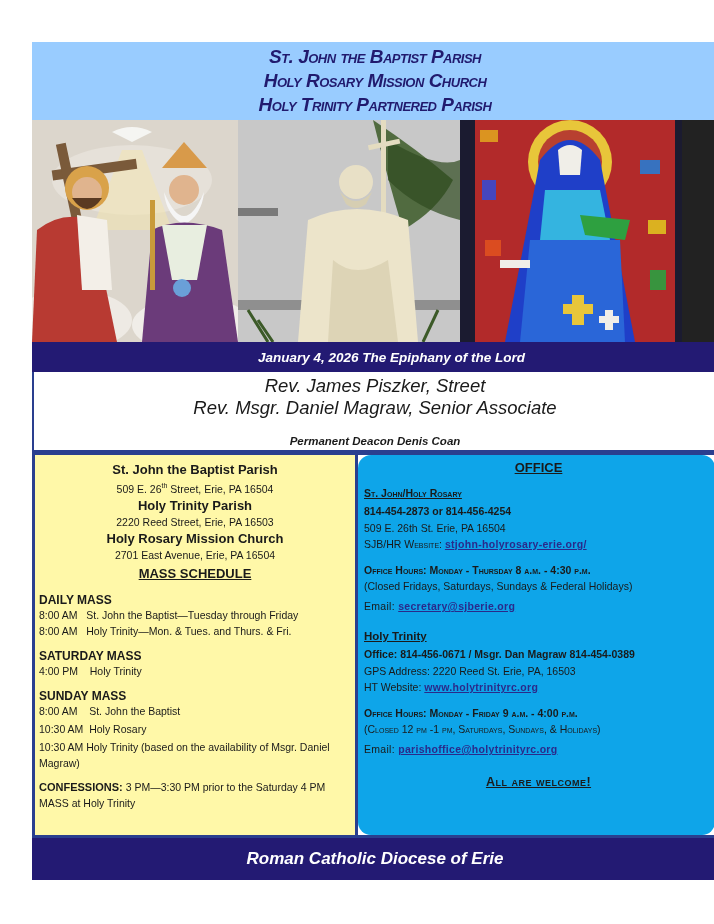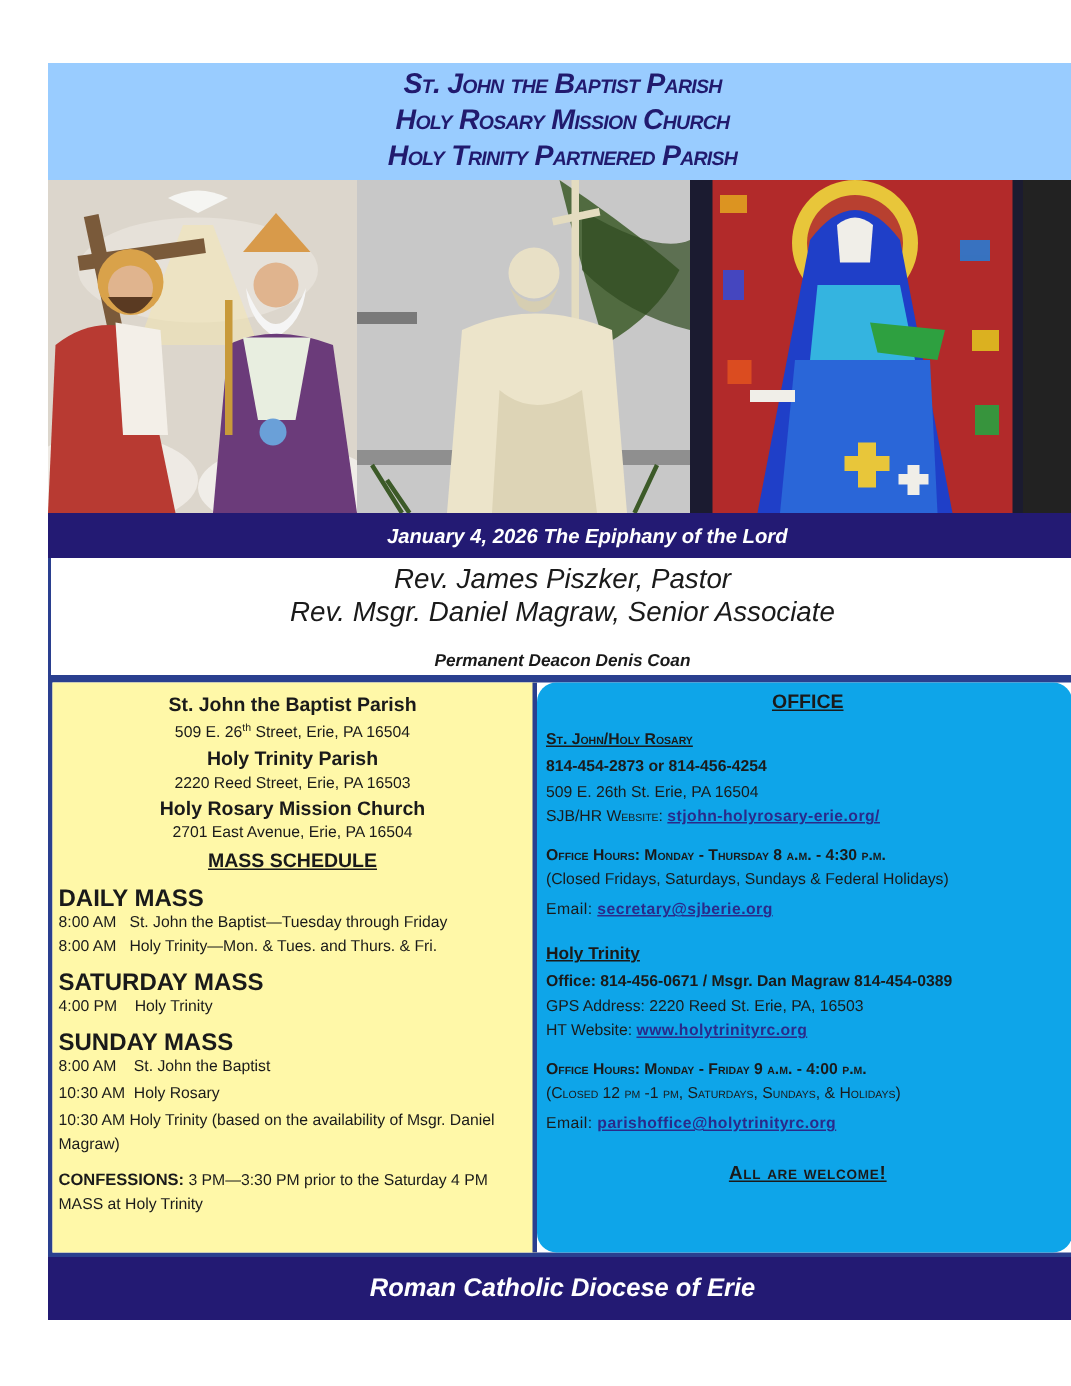"Rev. James Piszker, Pastor" div.pastor { text: Pastor -> Street }
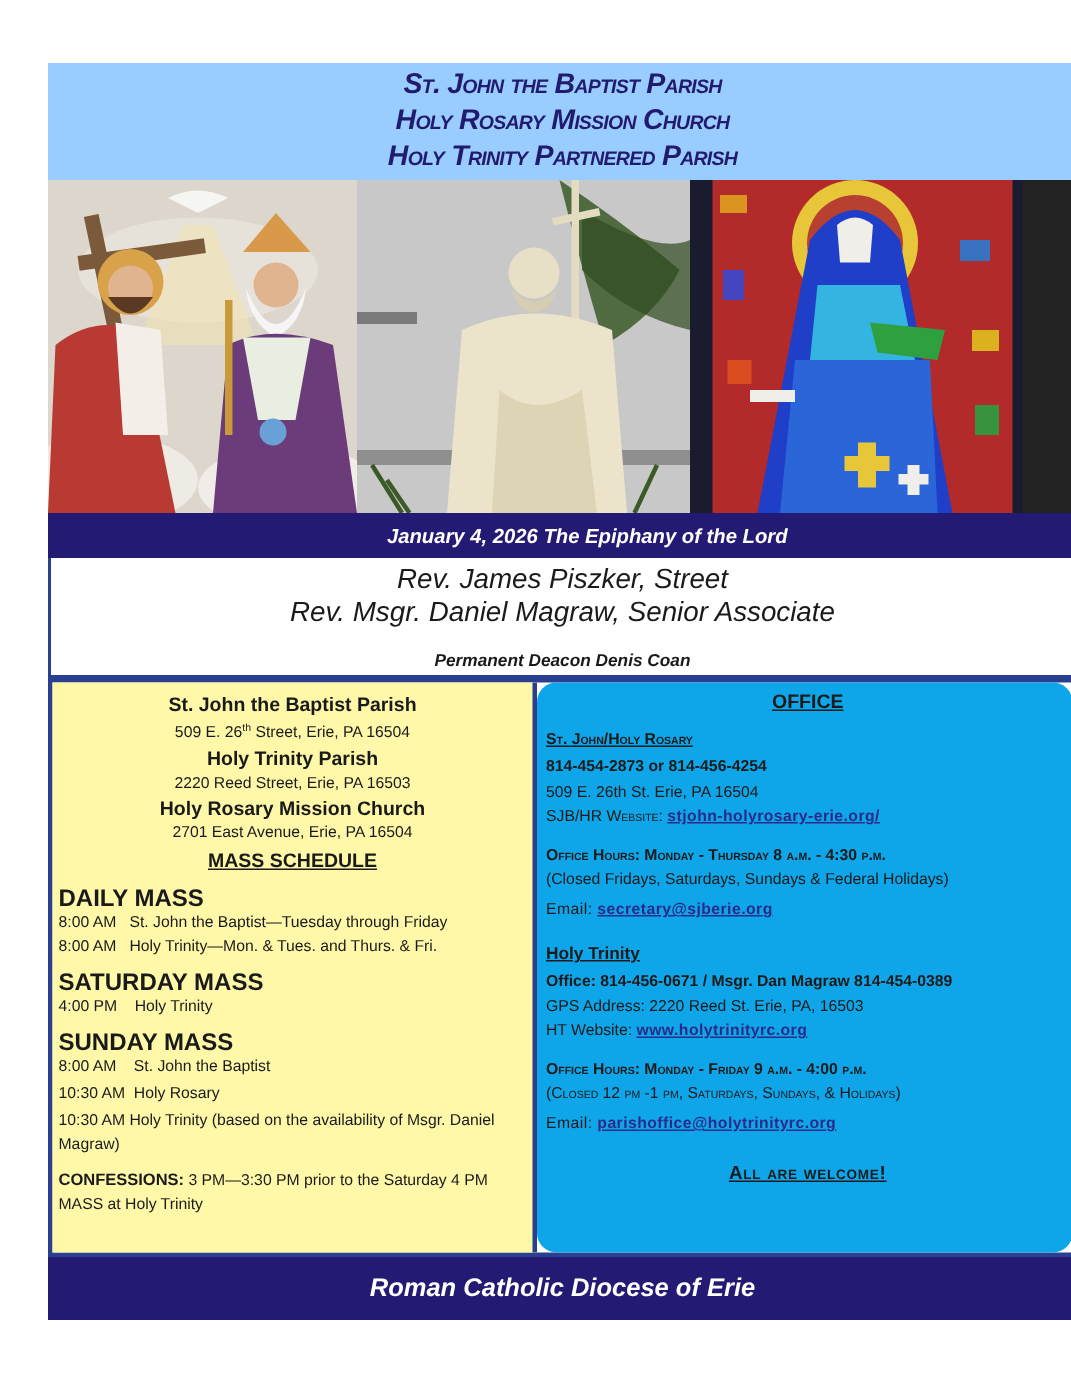"DAILY MASS" .mass-head { font-size: 16px -> 12px }
